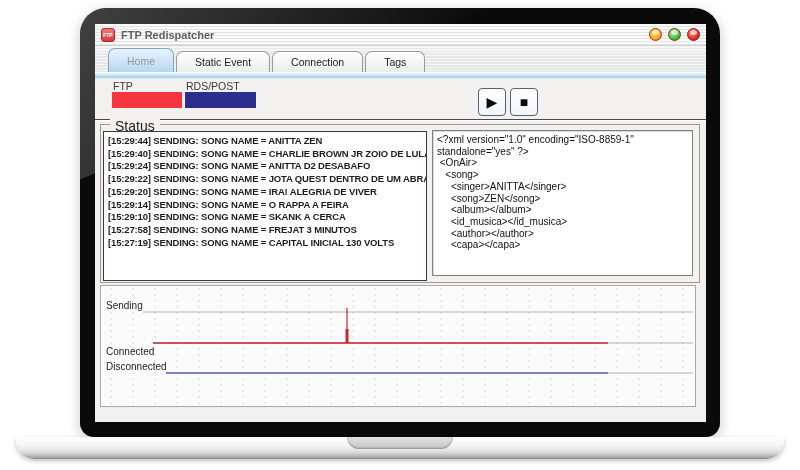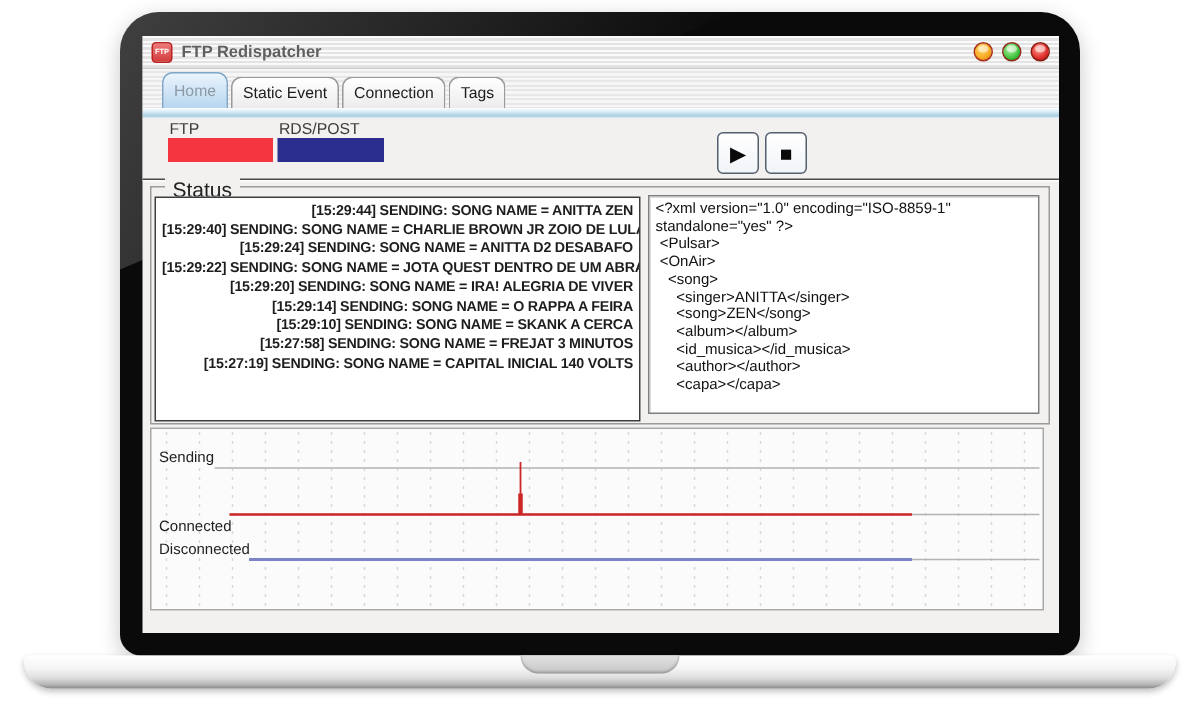"Home" .tab { padding: 0 7px -> 0 18px }
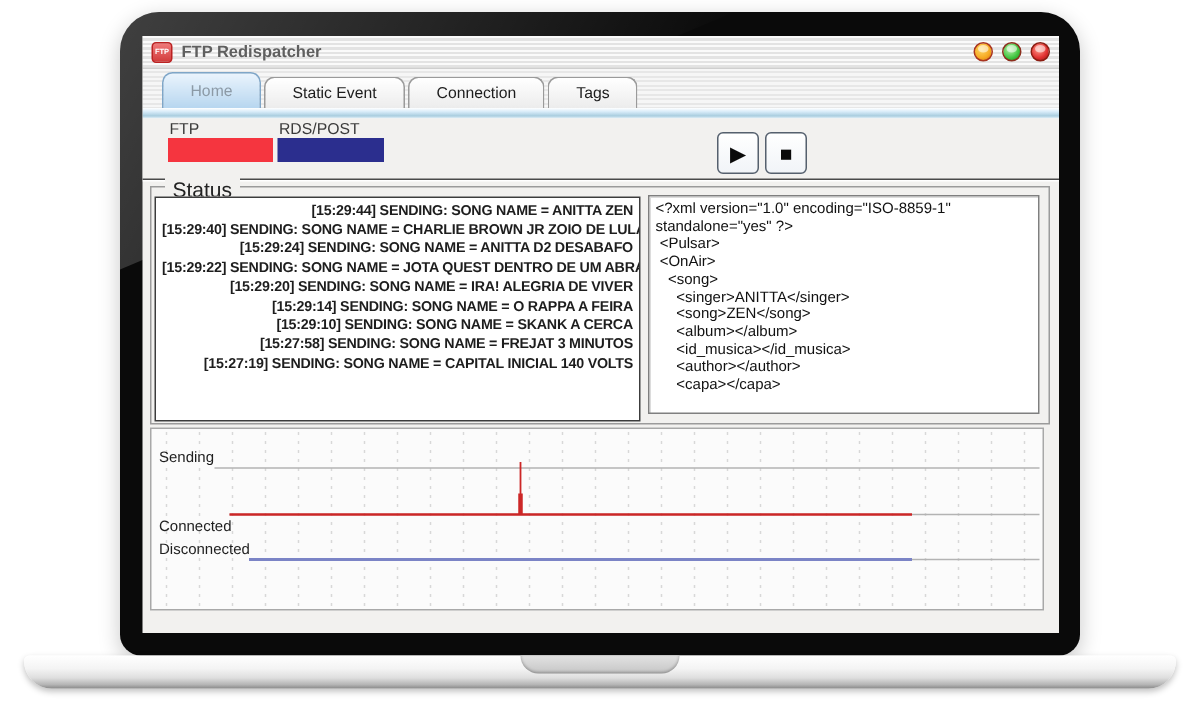"[15:29:44] SENDING: SONG NAME =" .log-line { text-align: right -> none }
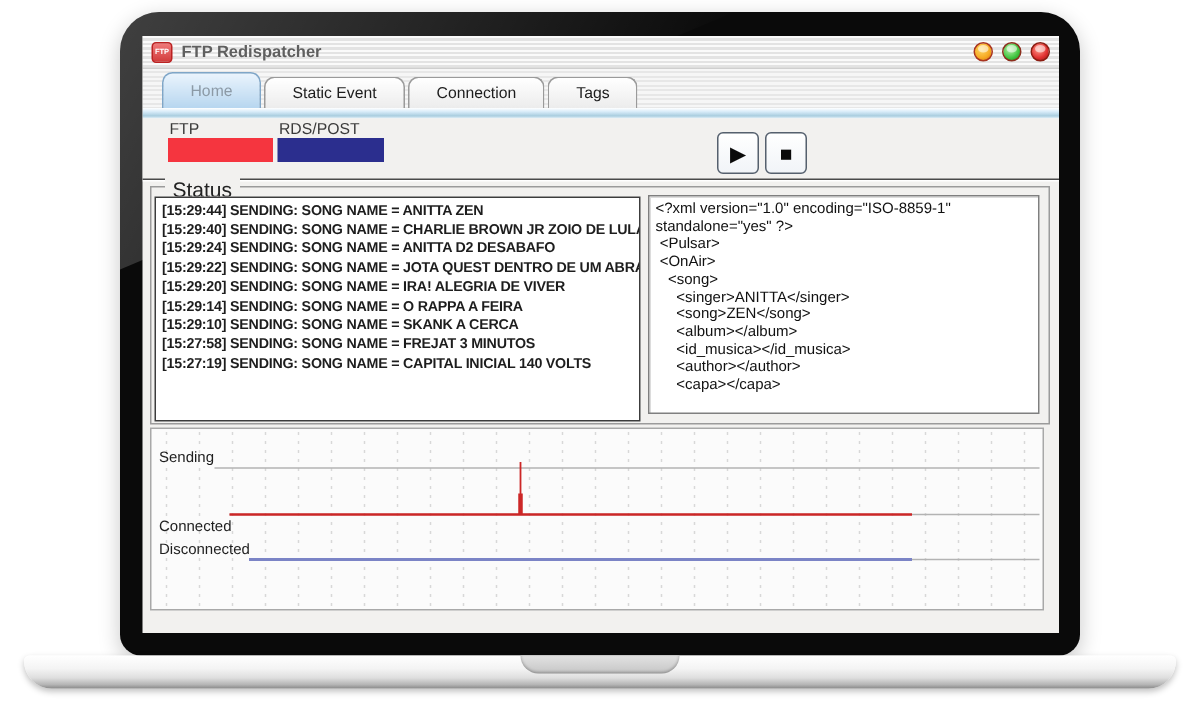"<Pulsar>" div.xml-line { html: <div> &lt;Pulsar&gt;</div> -> none }
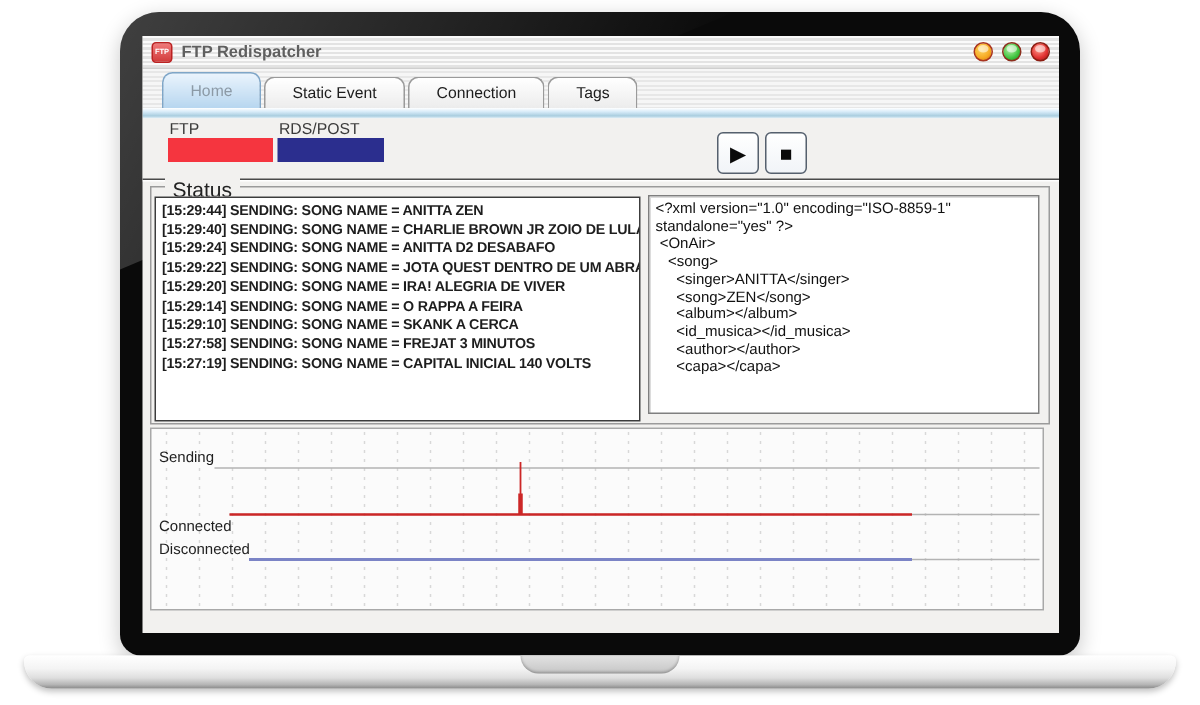"[15:27:19] SENDING: SONG NAME =" div.log-line { text: 140 -> 130 }
